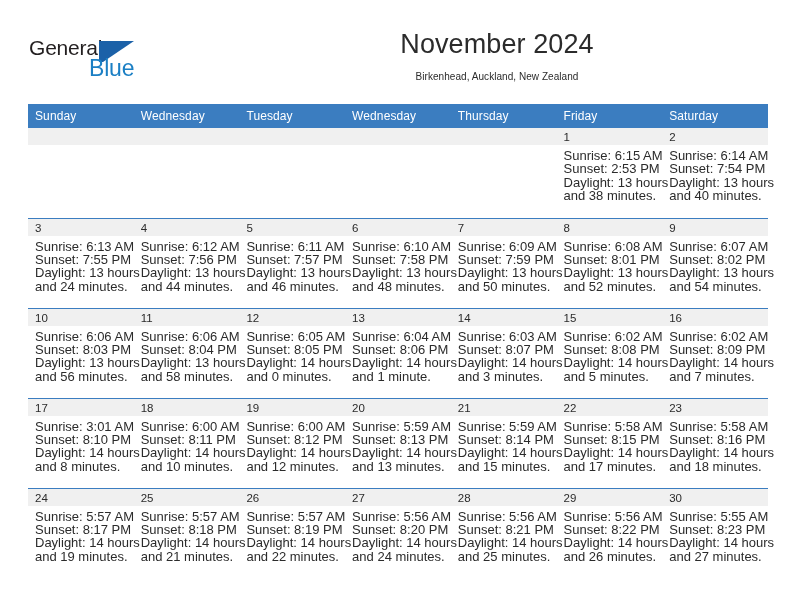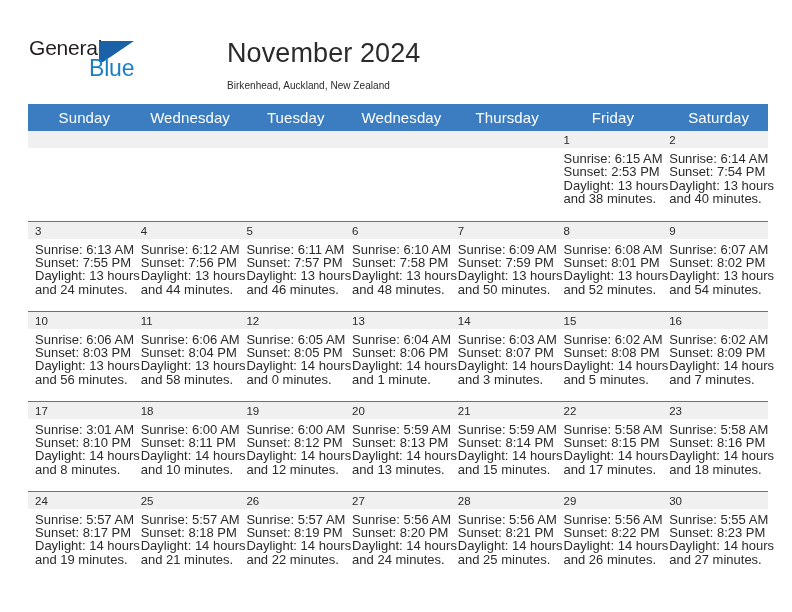"November 2024" .title-block { text-align: left -> center; top: 36px -> 27px }
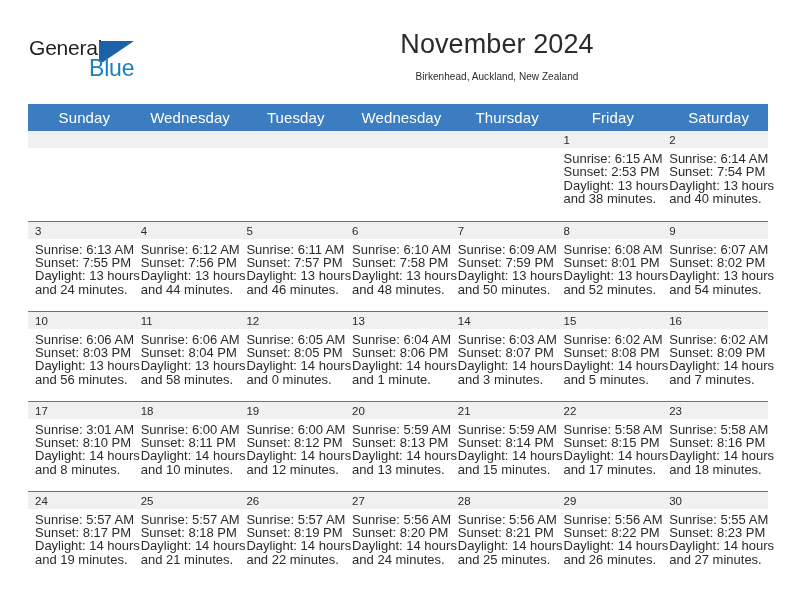"Sunday" .calendar th { font-size: 15px -> 12px; text-align: center -> left }
